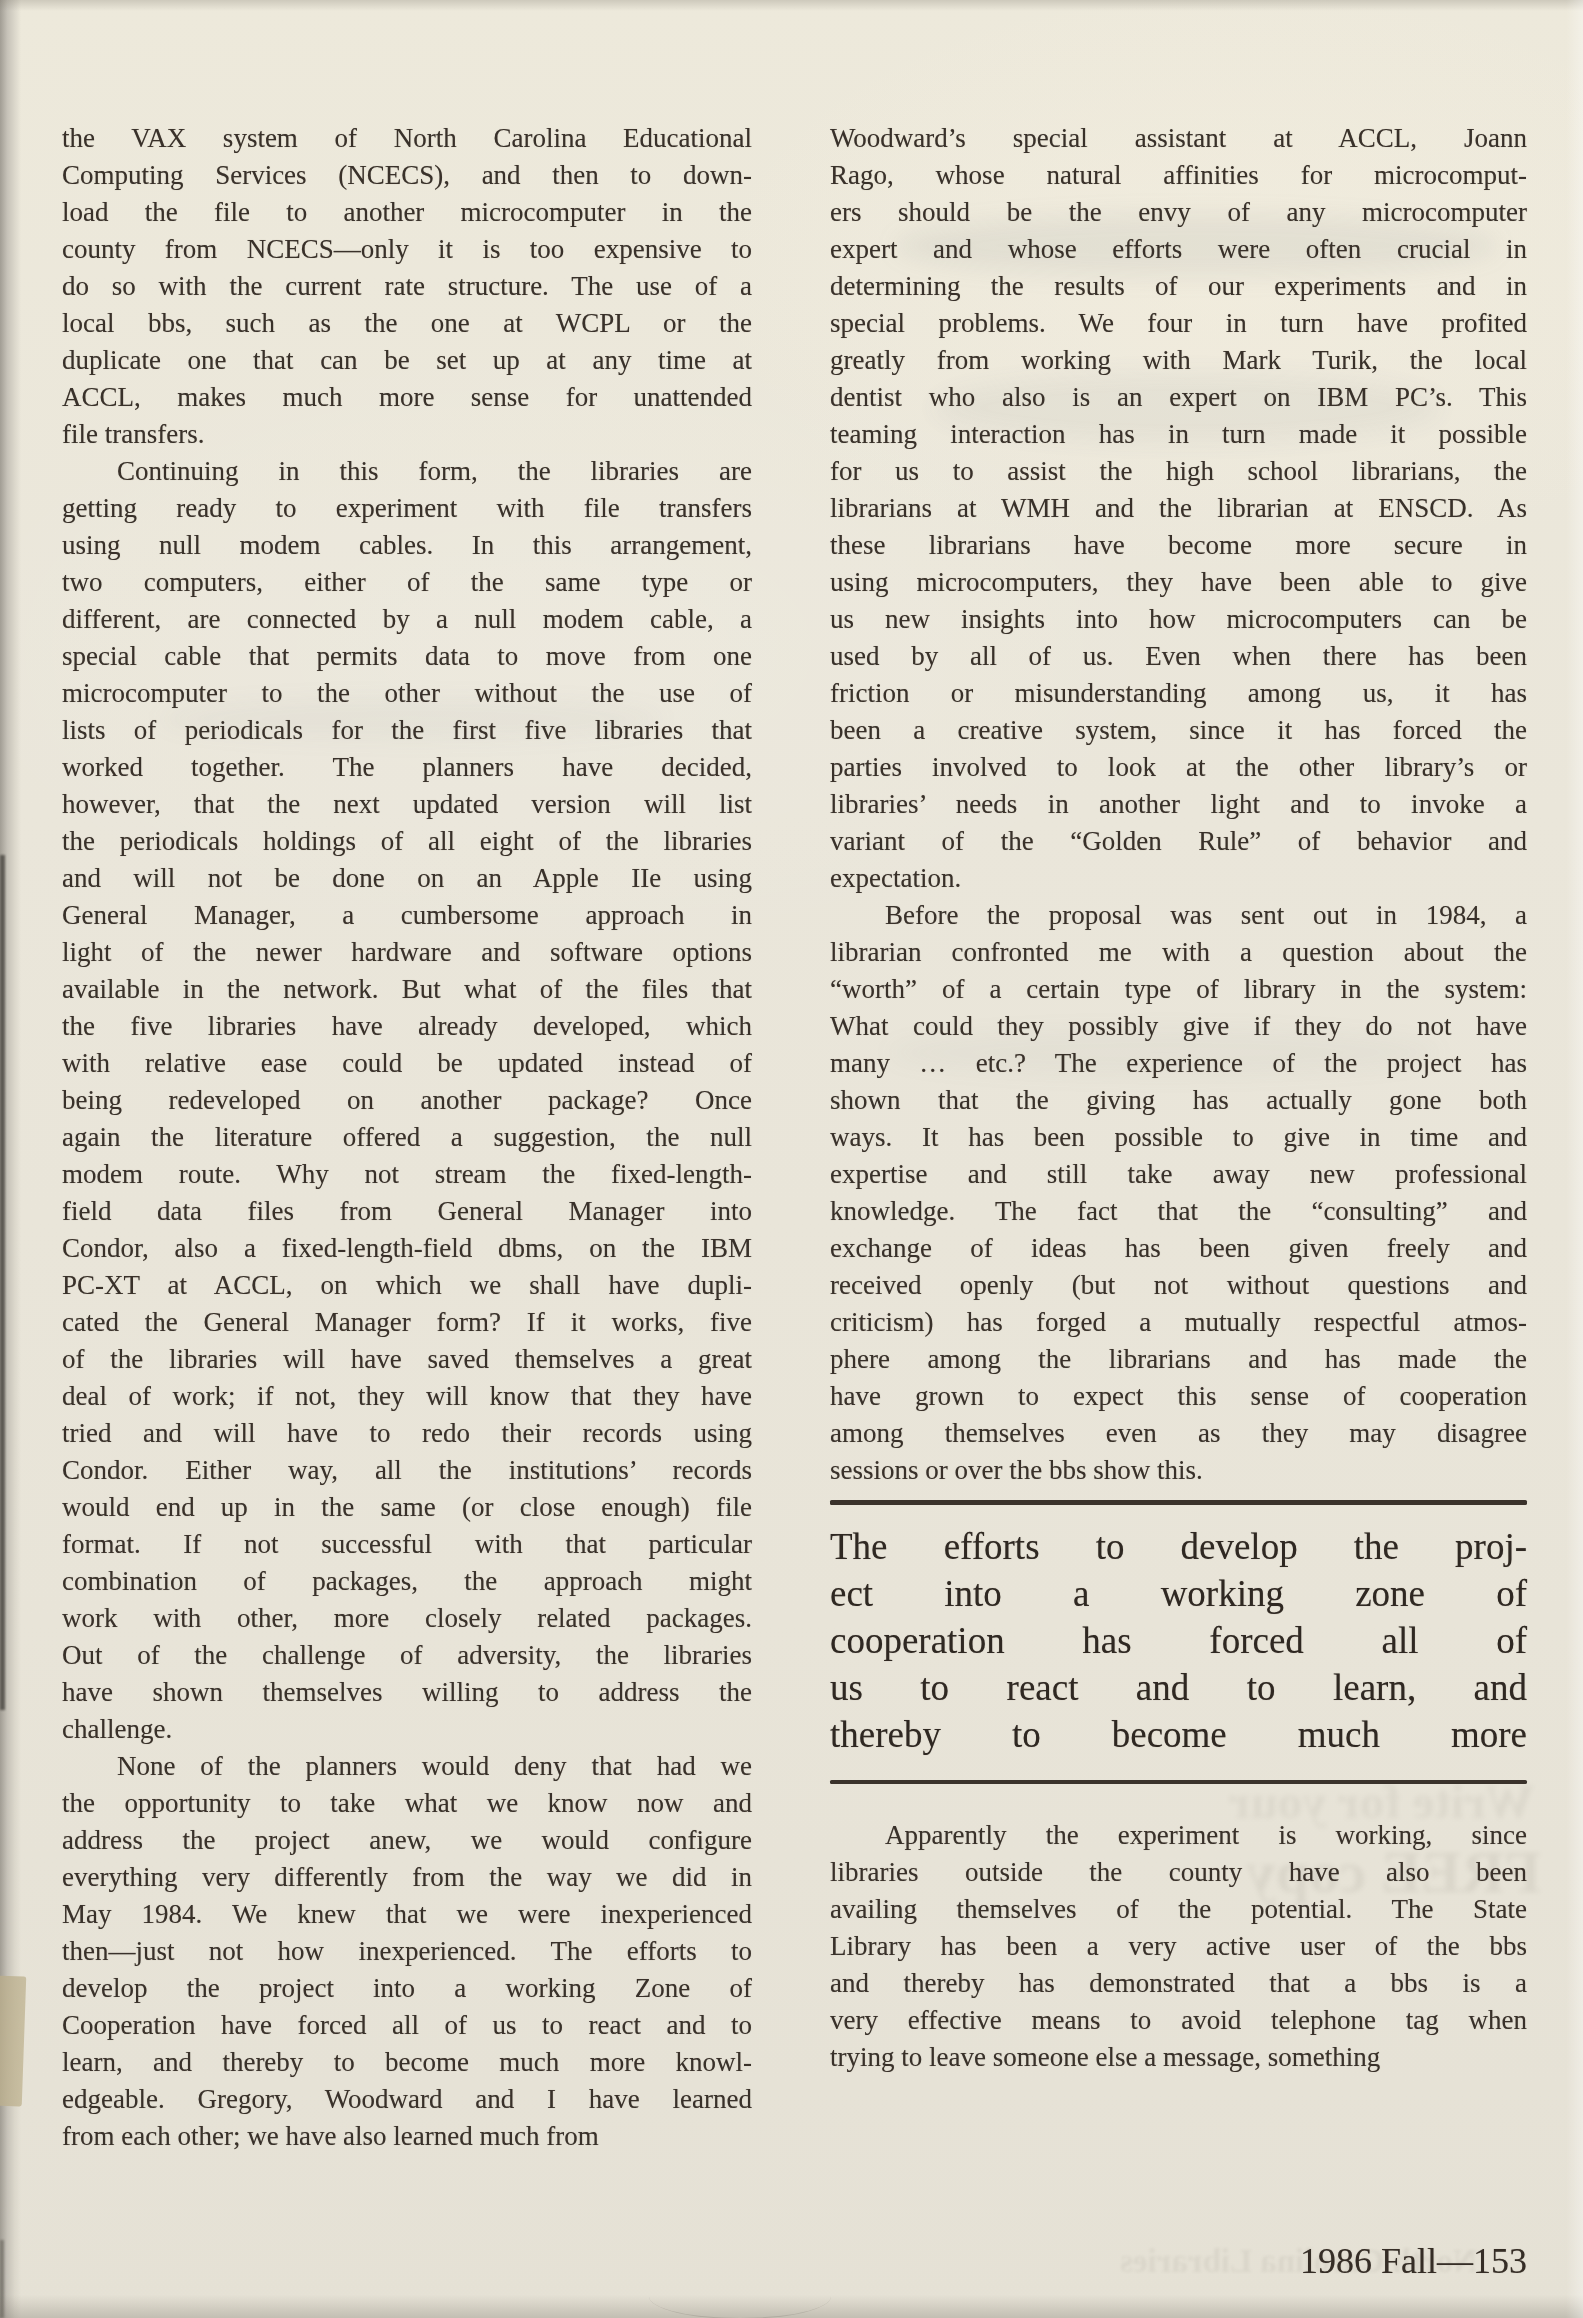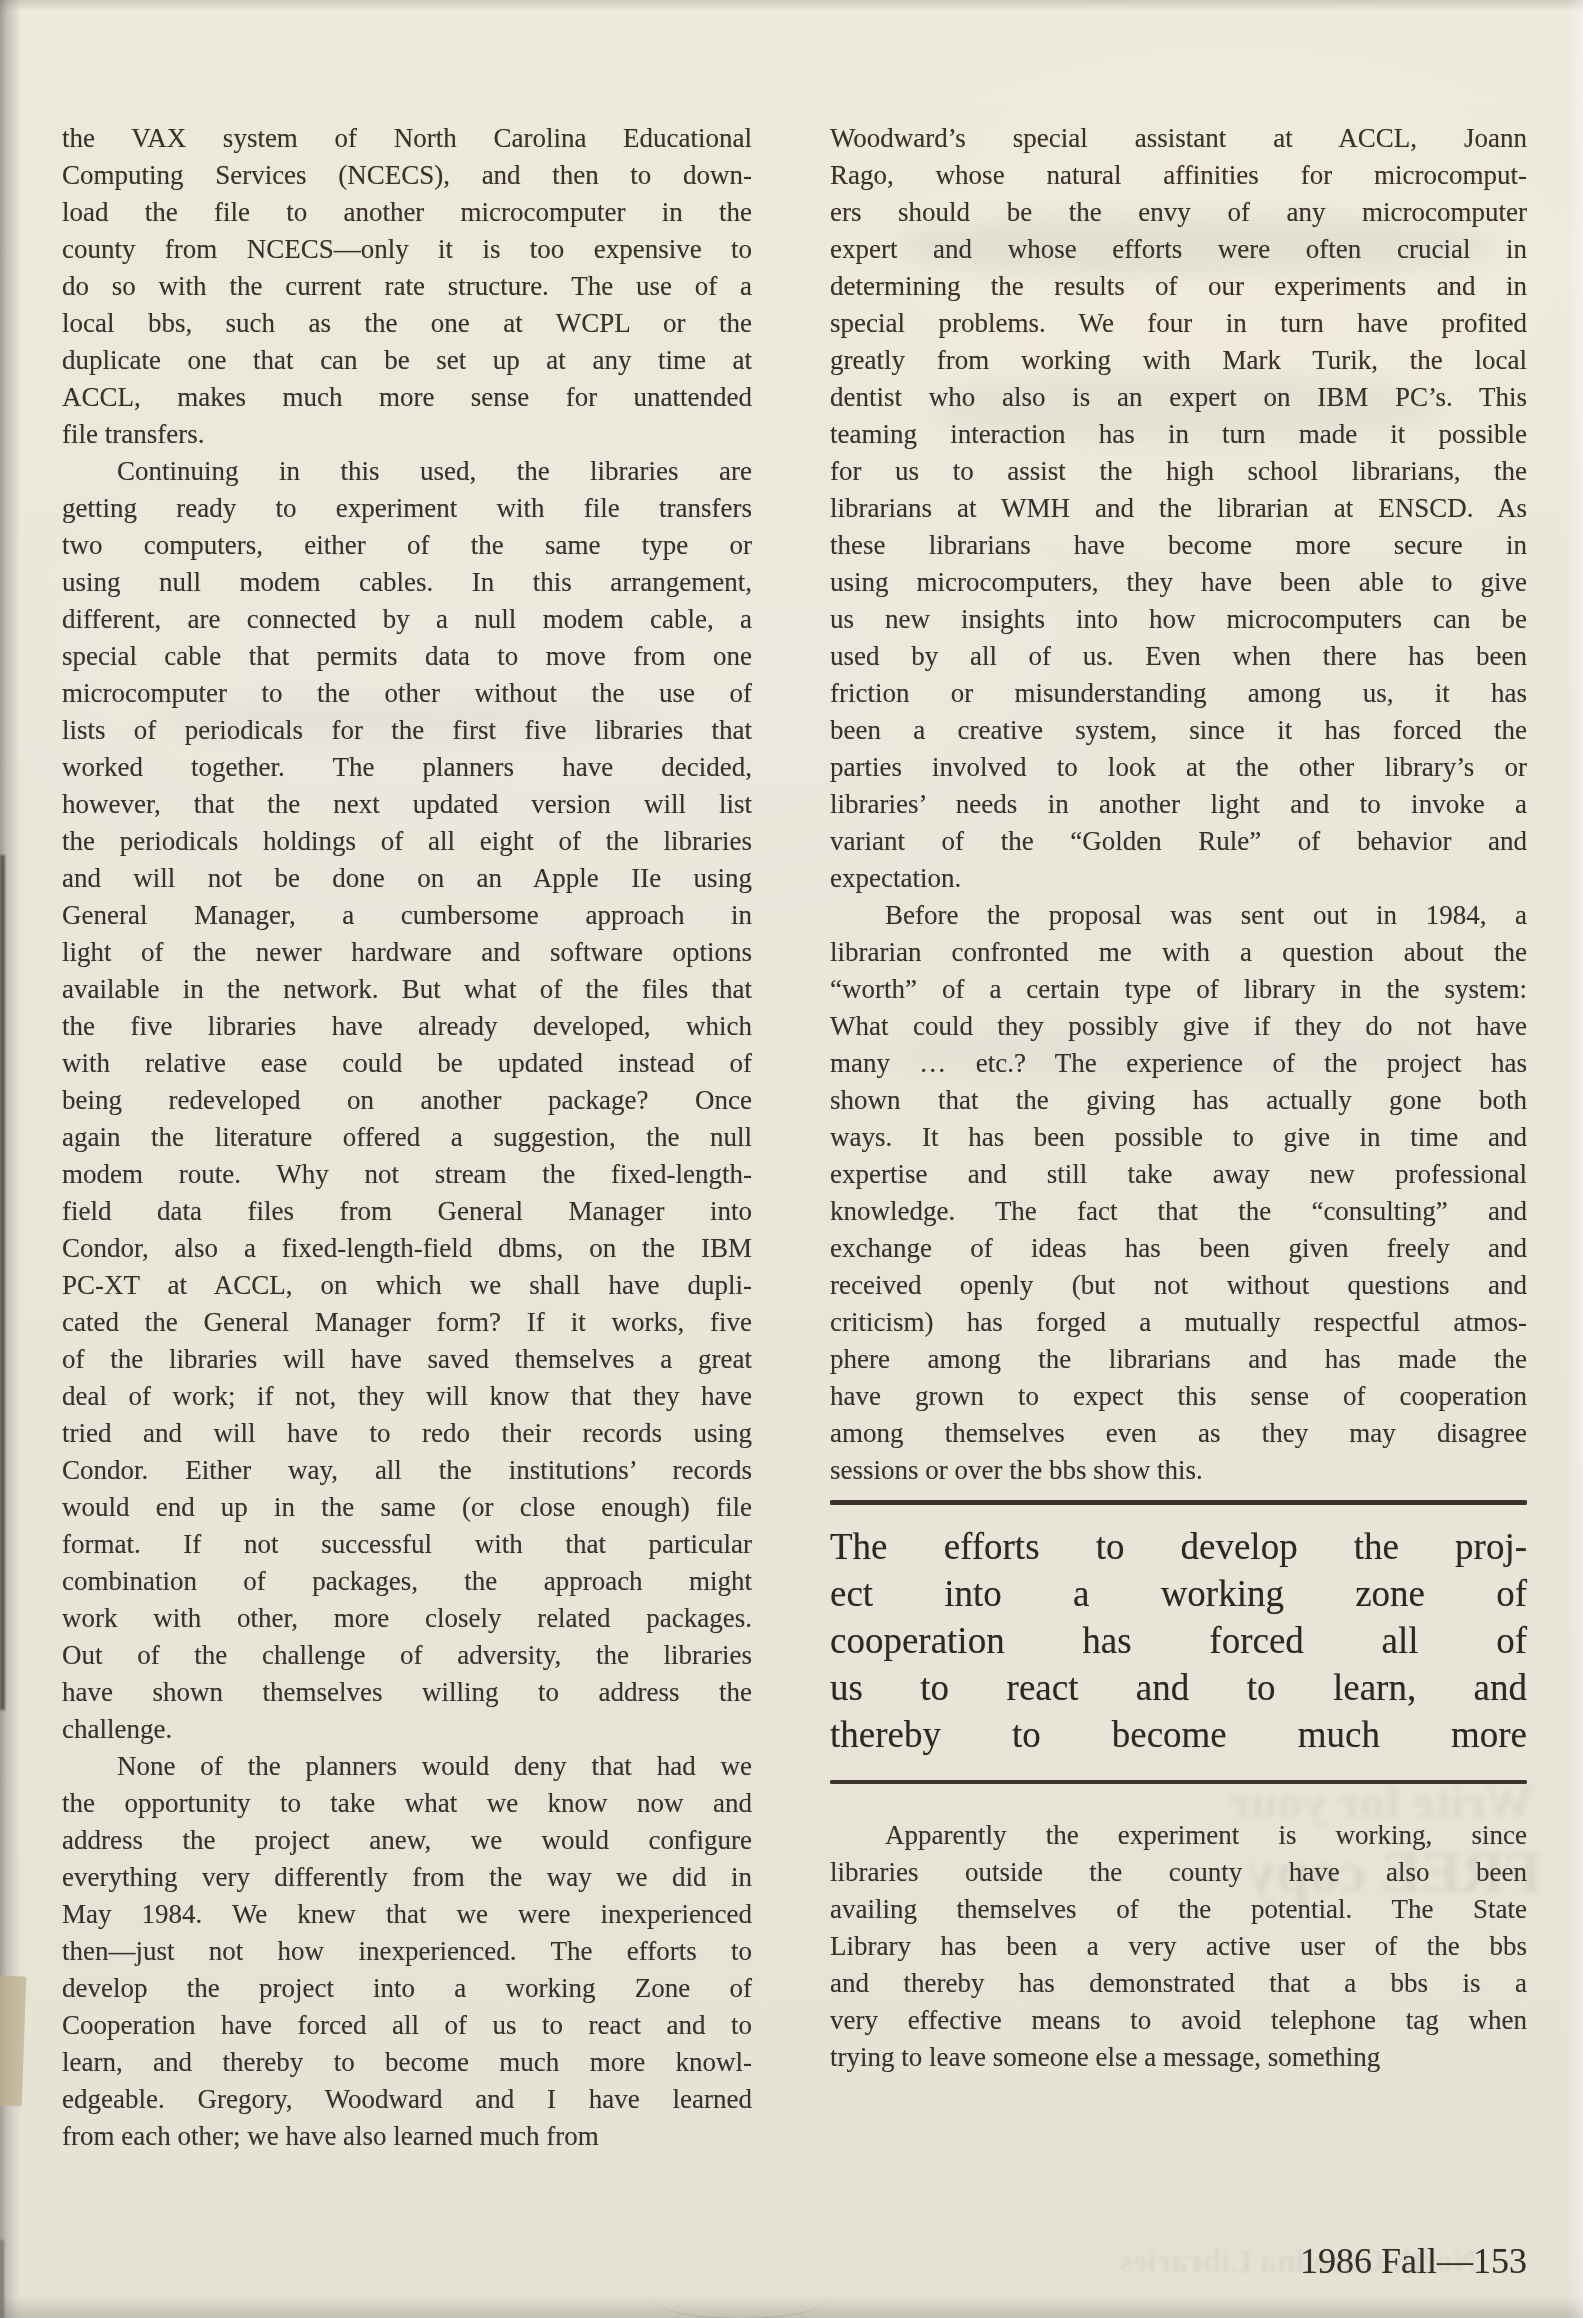"Continuing in this used, the" div.line { text: used -> form }
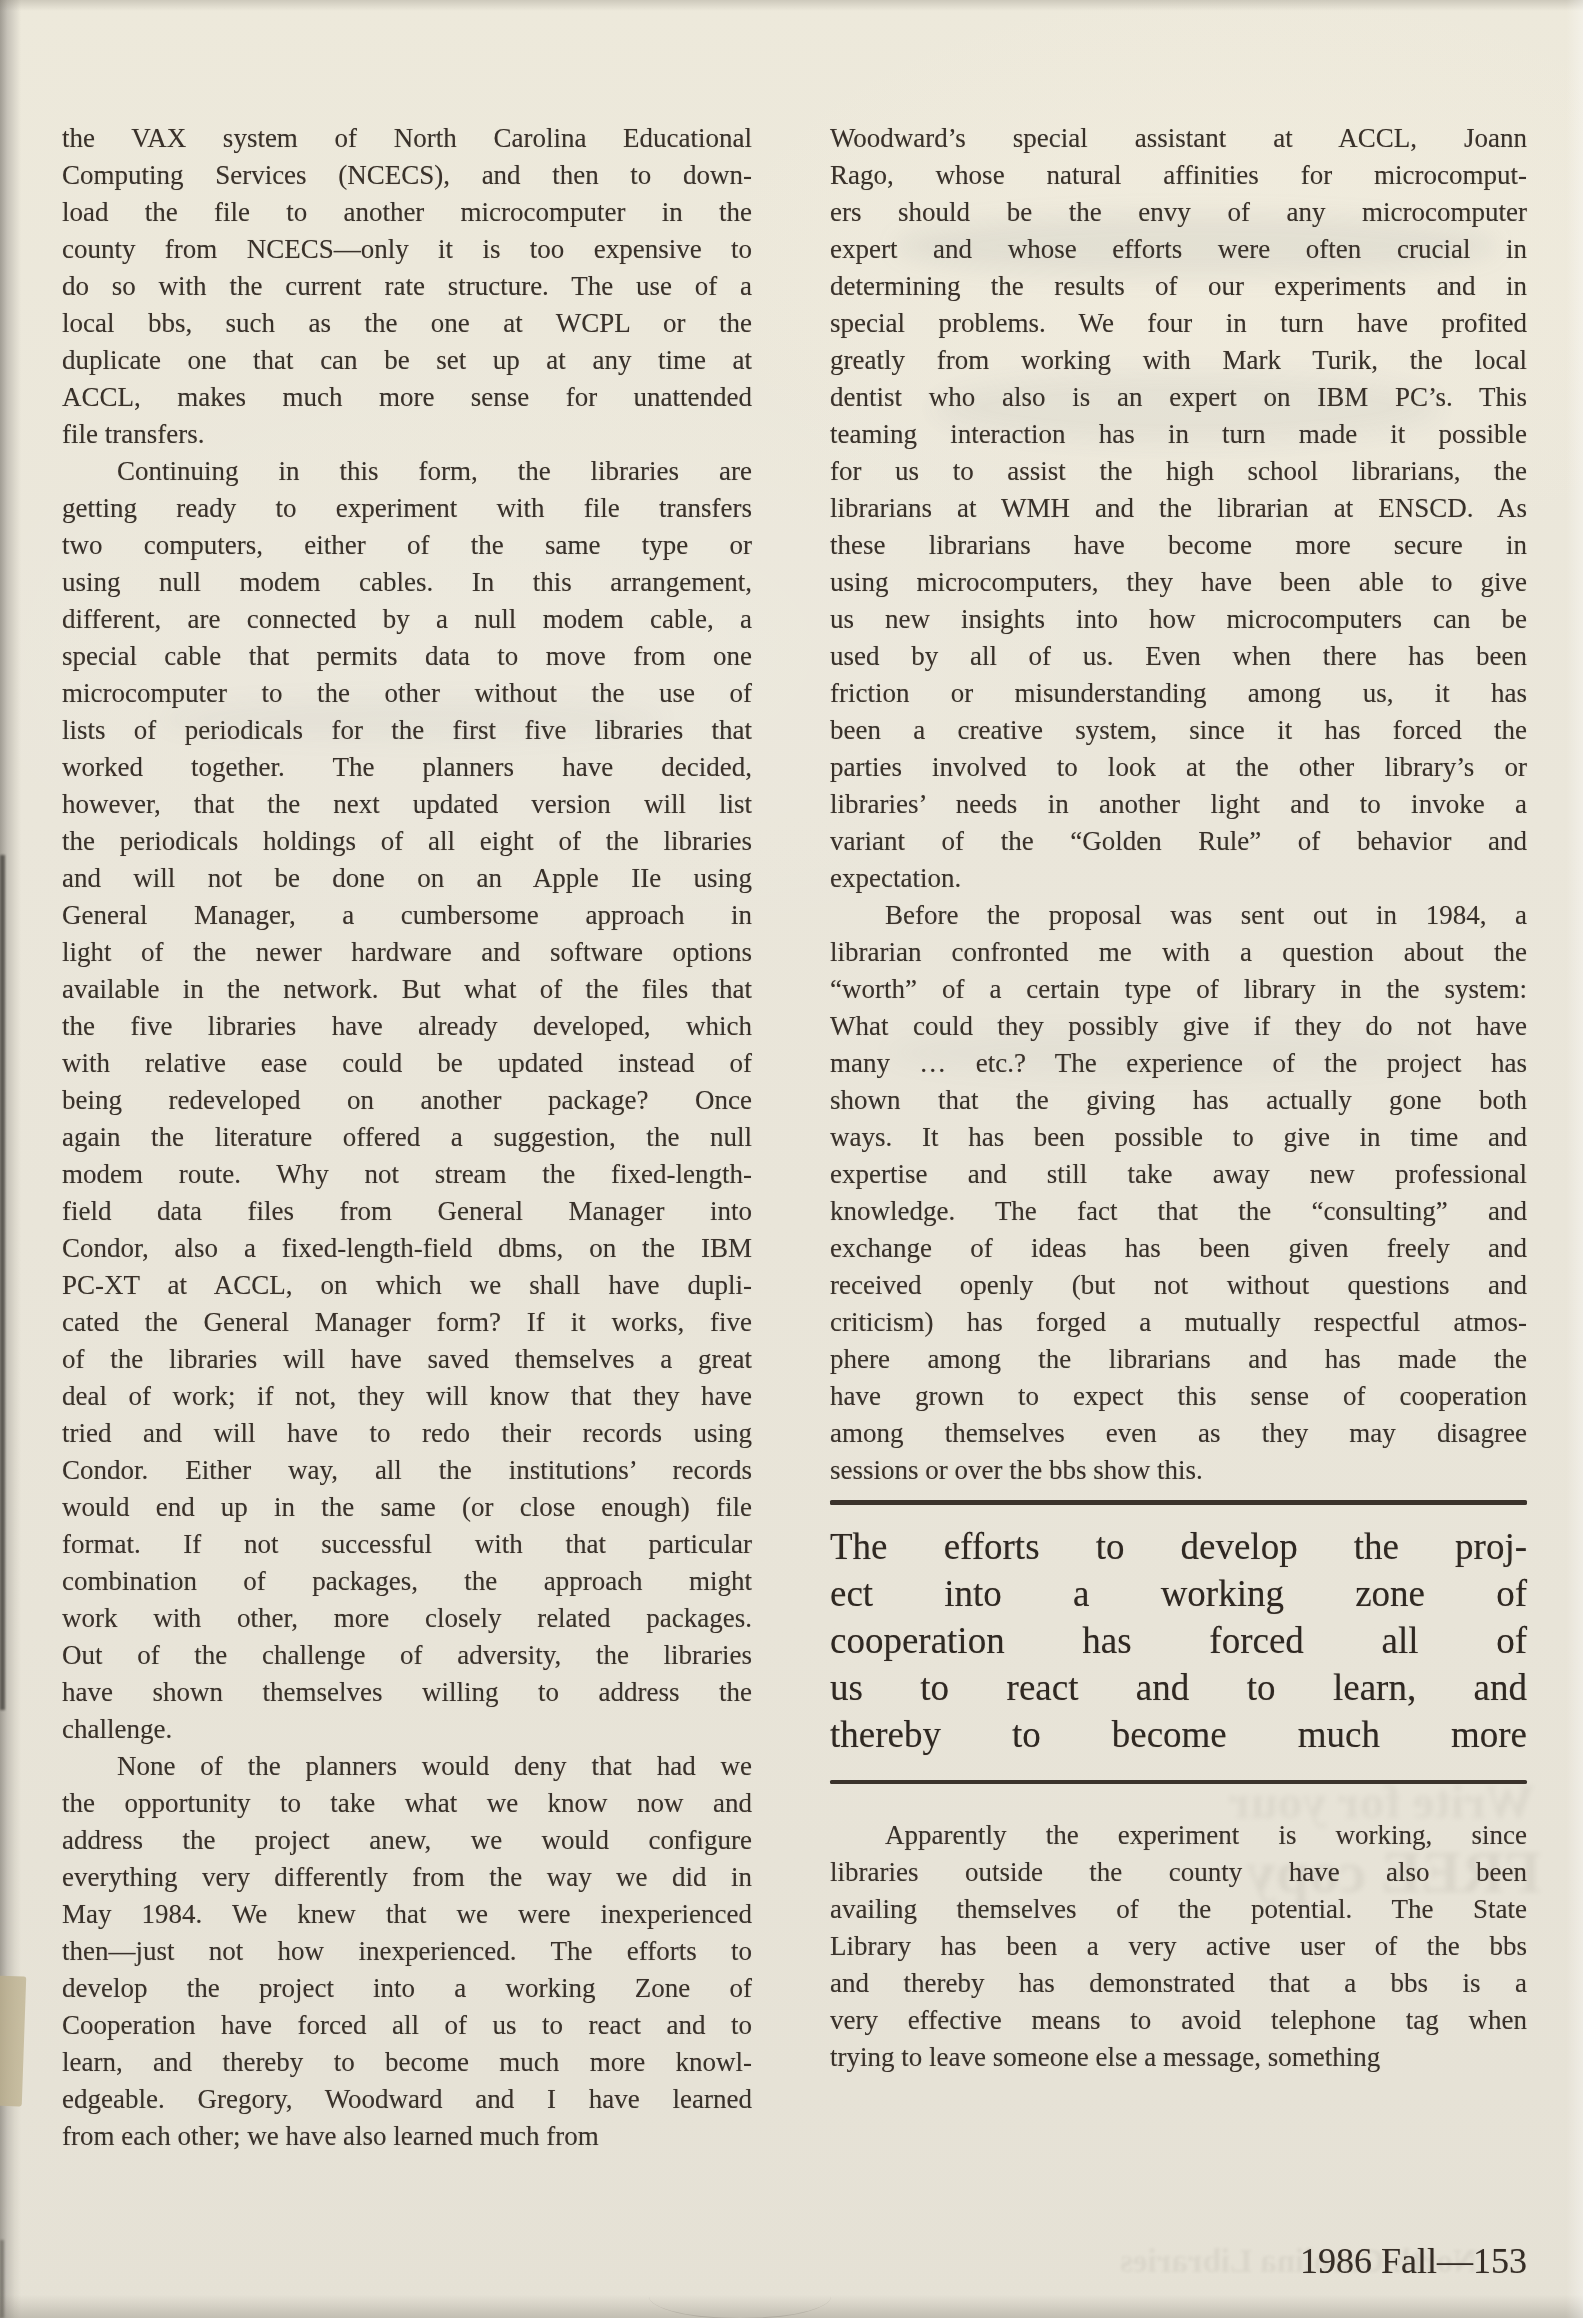"two computers, either of the" div.line { order: before "using null modem cables. In" -> after "using null modem cables. In" }
